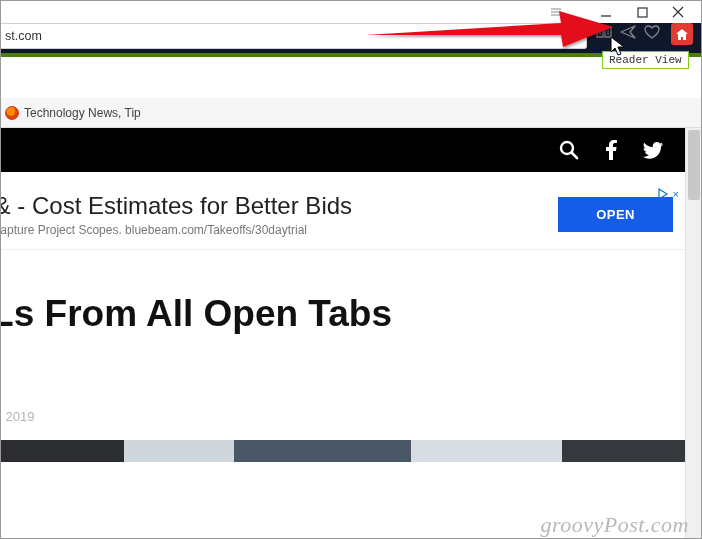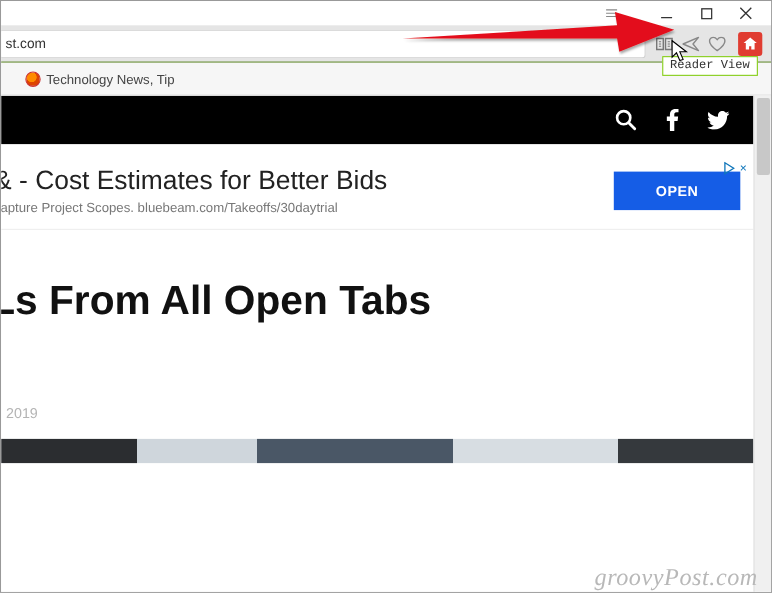"st.com" .address-row { align-items: center -> flex-start; background: #e5e5e5 -> #0f172a; border-bottom: 1px solid #4d7c0f -> 4px solid #4d7c0f }
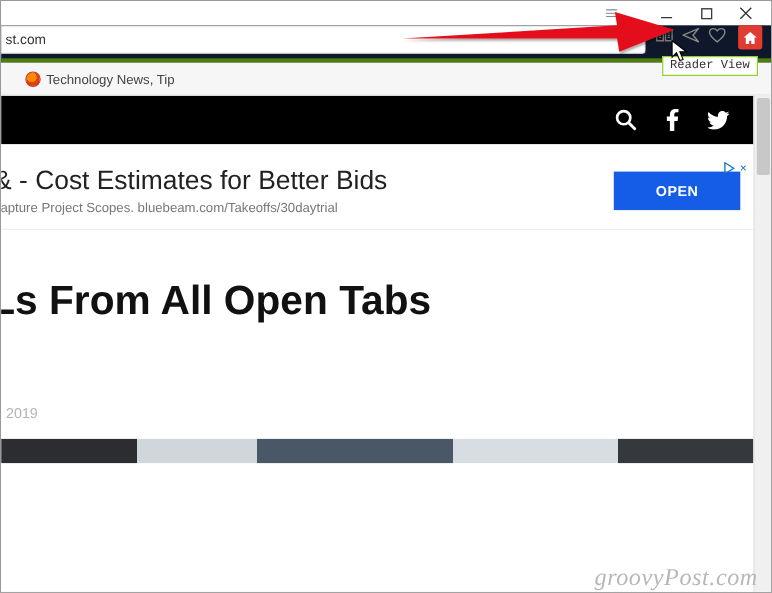"Technology News, Tip" .bookmarks-row { margin-top: none -> 41px; padding-left: 22px -> 4px }
